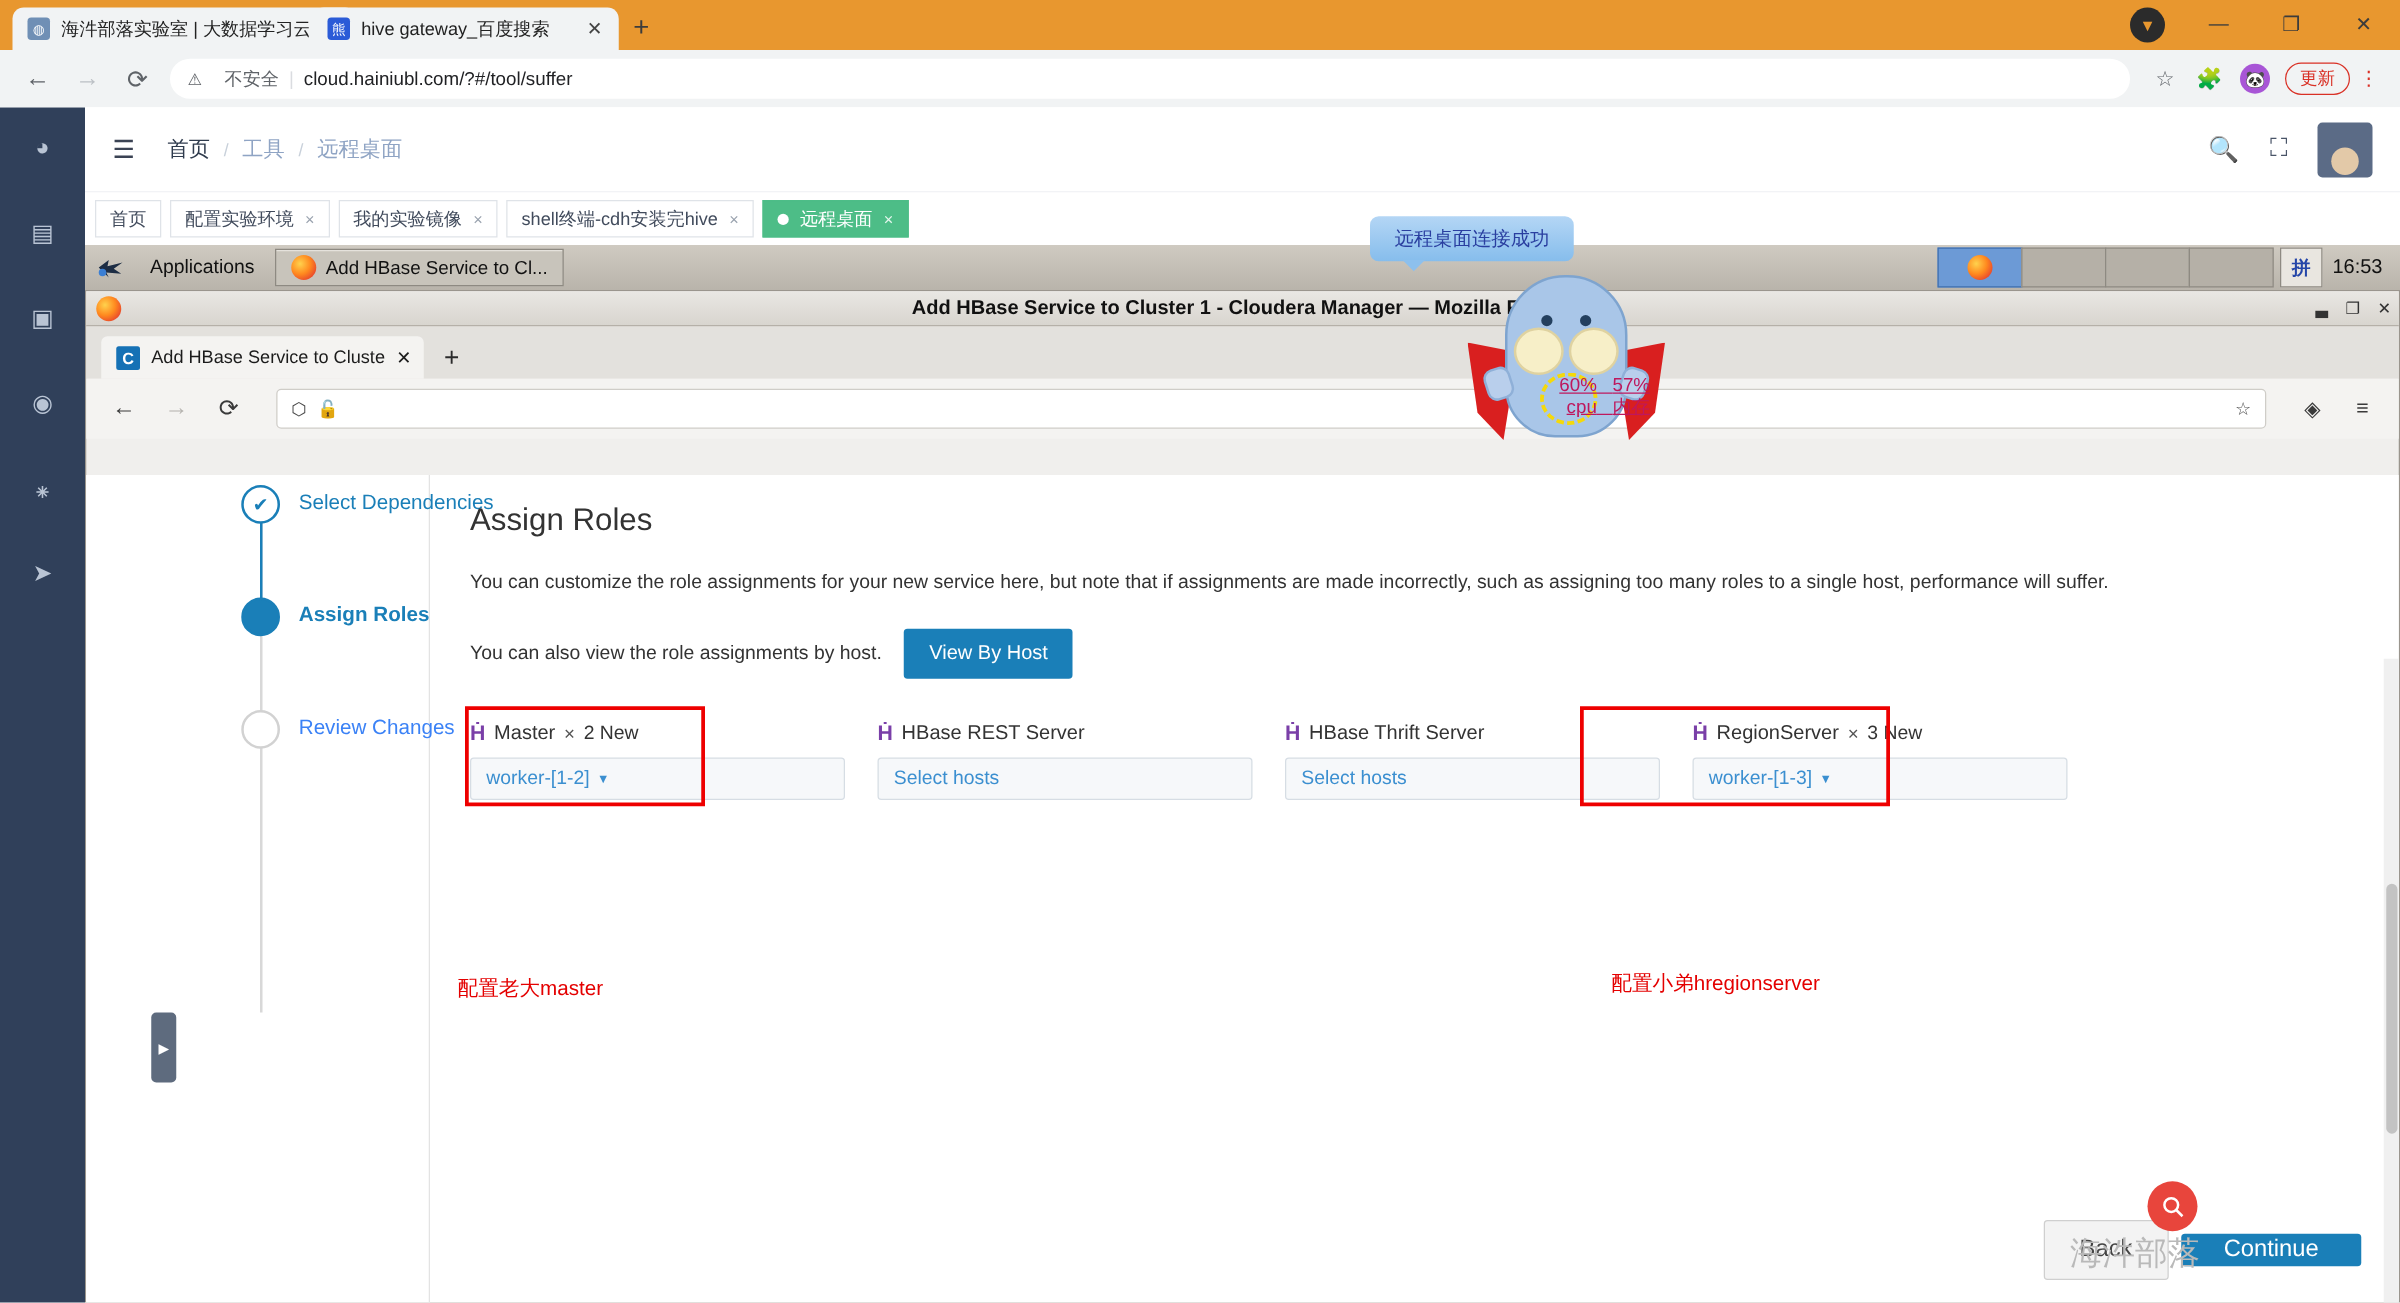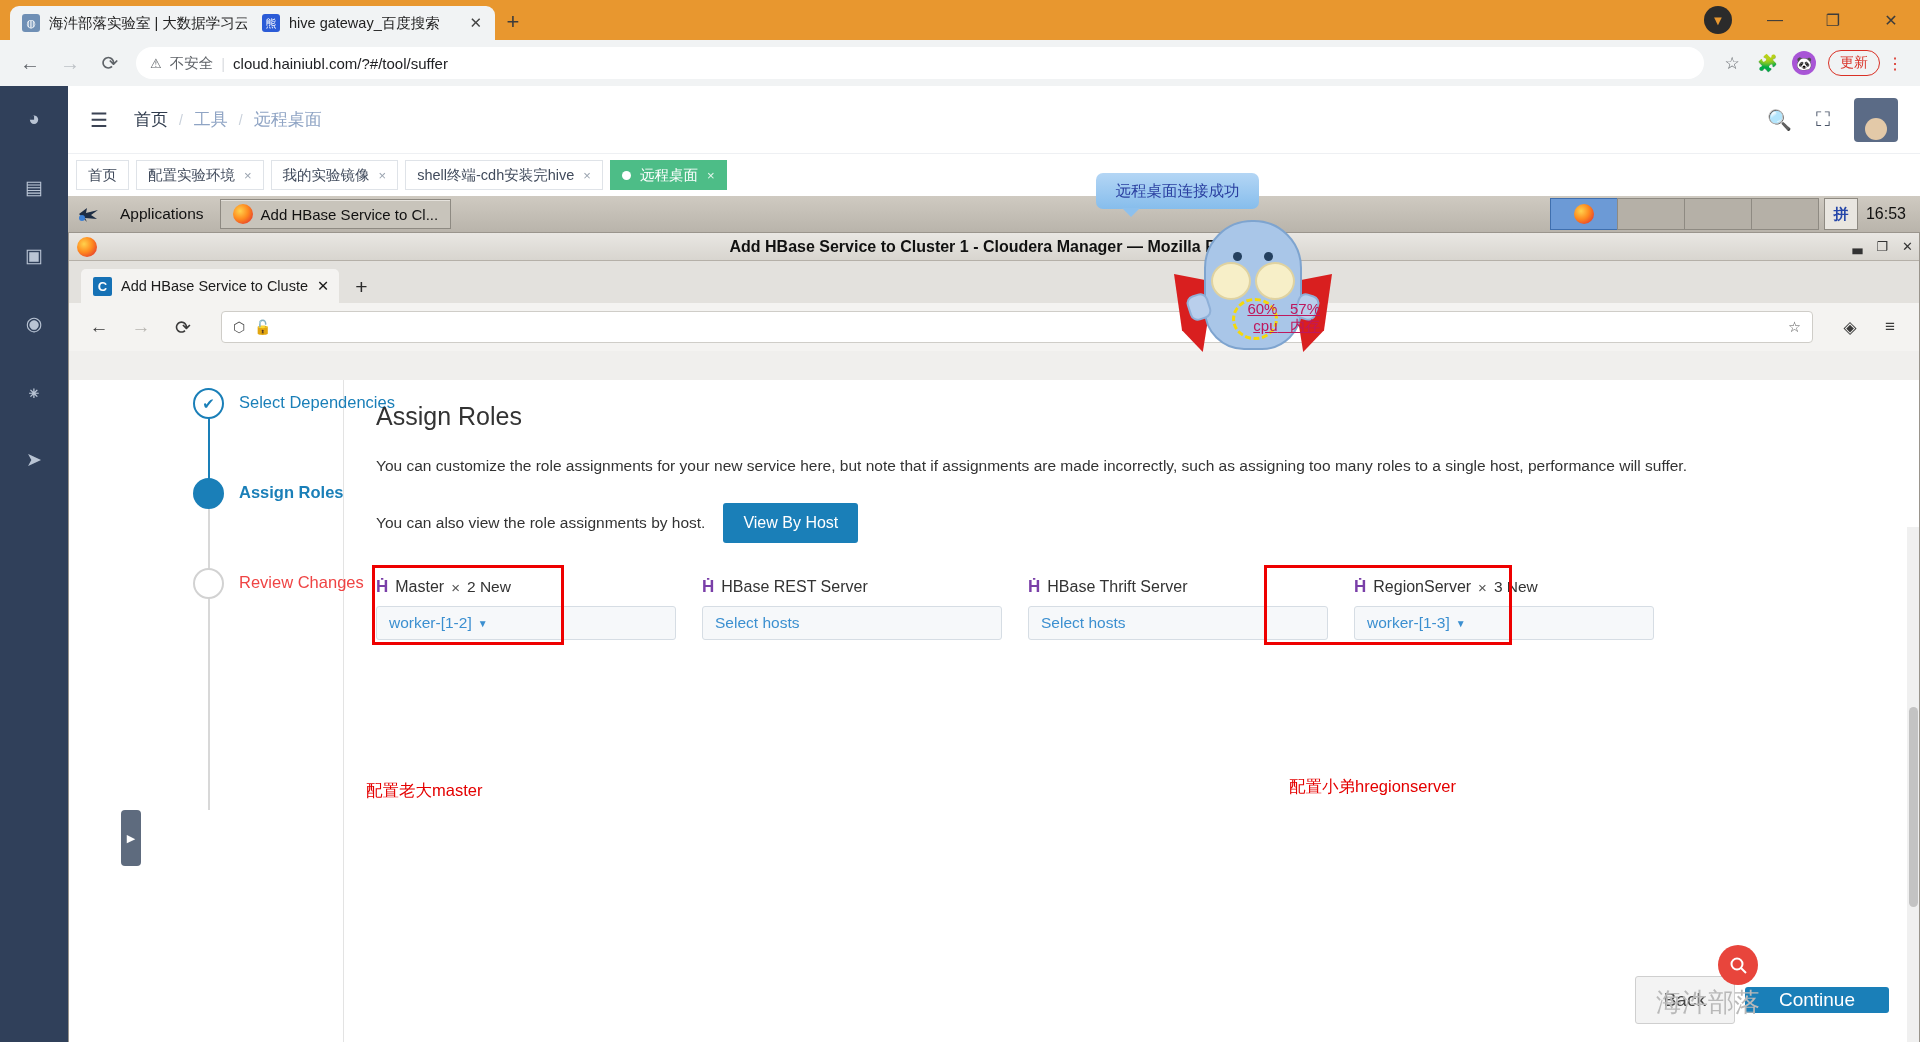"不安全" .notsecure { margin-left: none -> 10px }
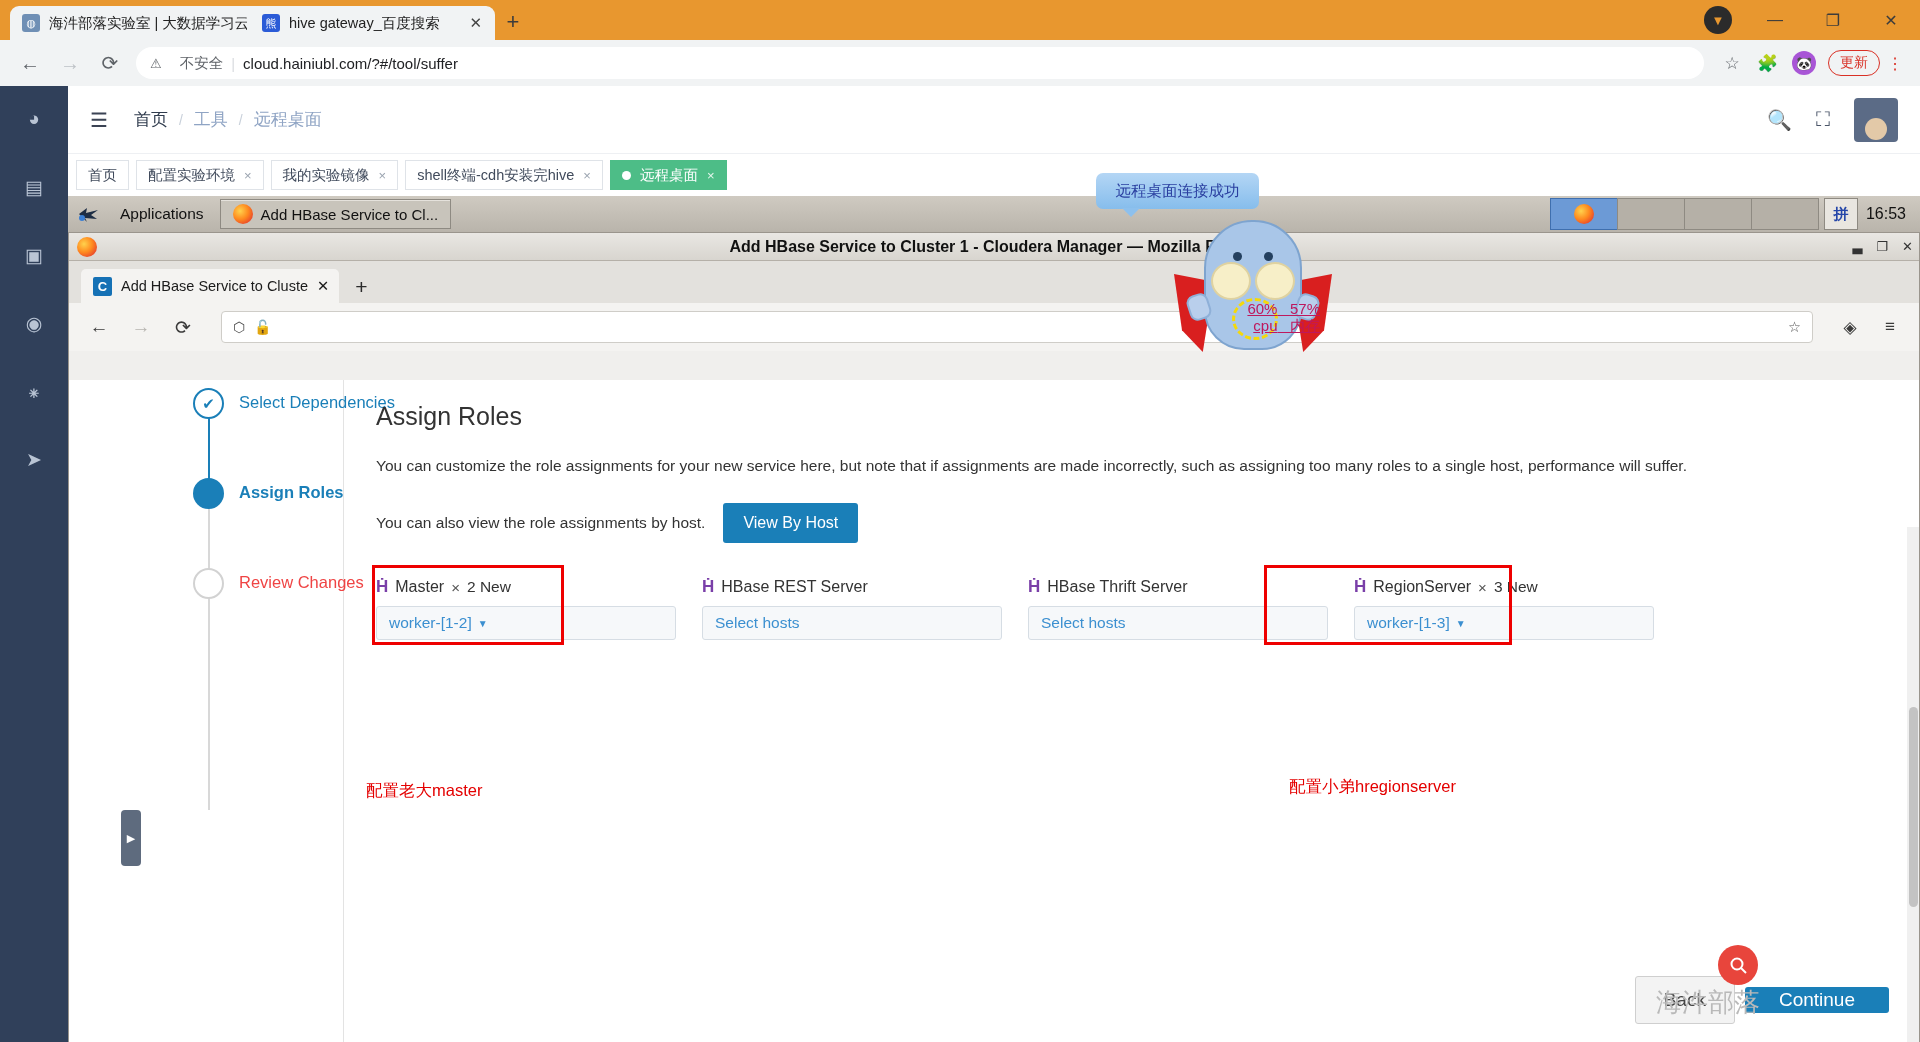"Review Changes" .wiz-lbl { color: #ef4444 -> #3b82f6 }
